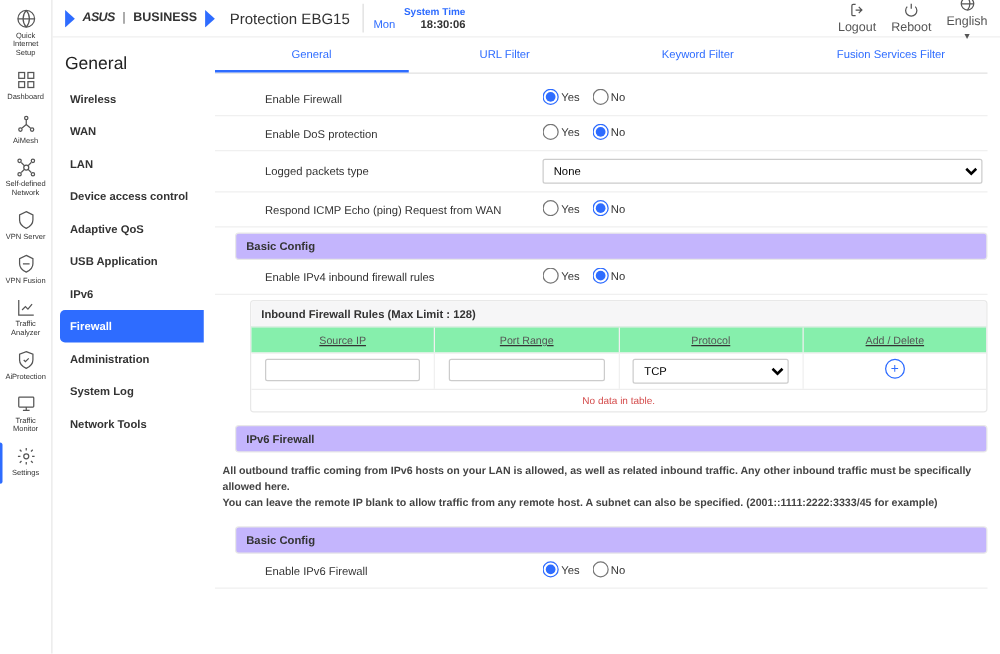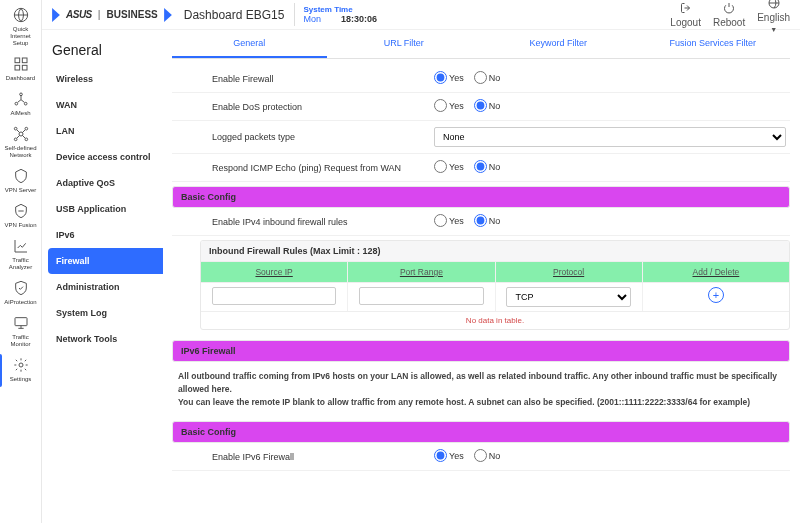"Dashboard EBG15" span.model { text: Dashboard -> Protection }
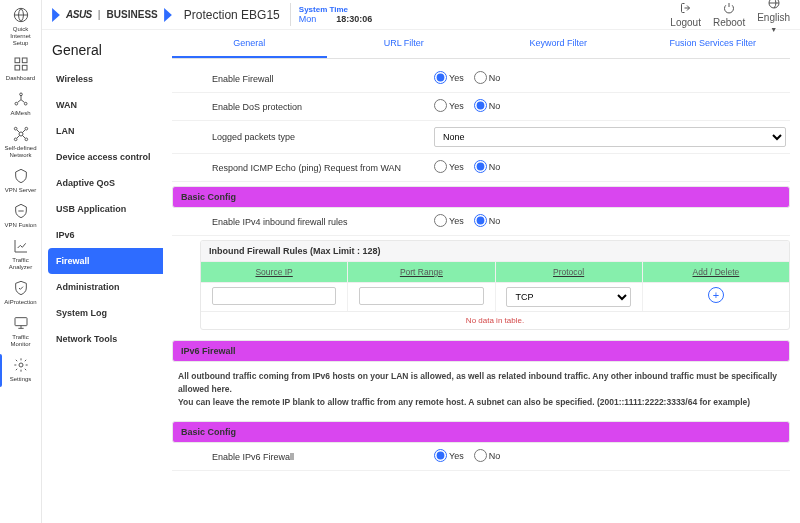"System Time" .systime { text-align: none -> right }
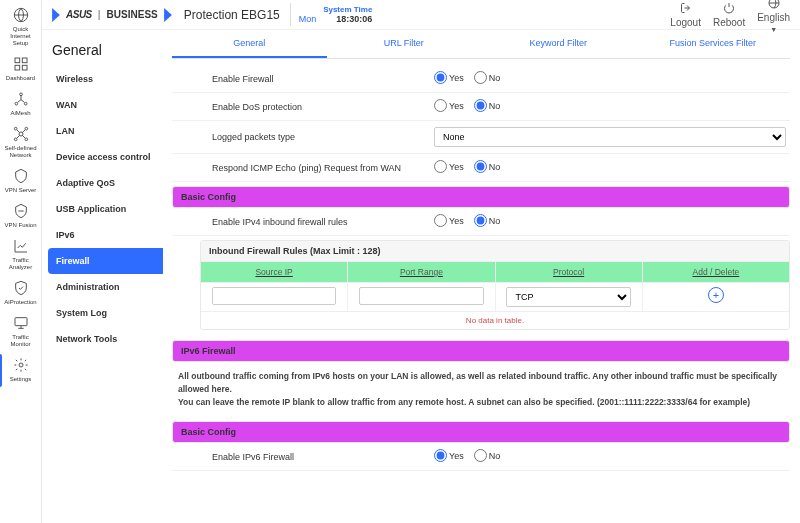"Basic Config" .section-h { background: #d946ef -> #c4b5fd; margin-left: none -> 16px }
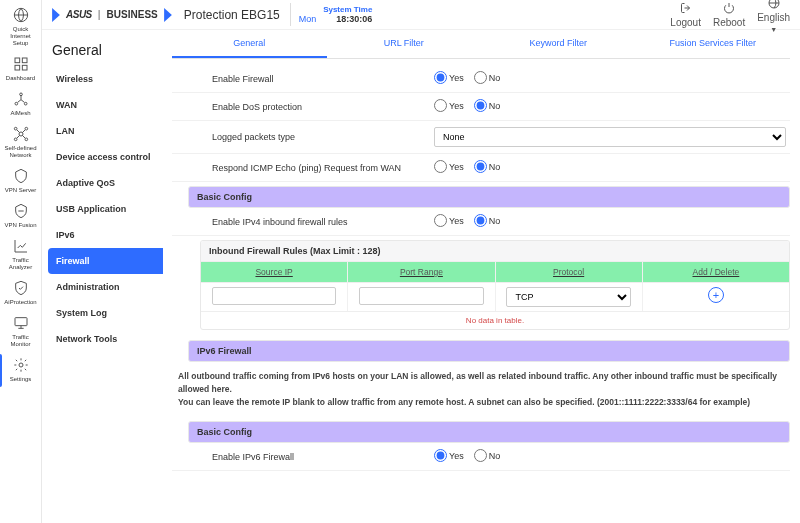"You can leave the remote" b { text: 2001::1111:2222:3333/64 -> 2001::1111:2222:3333/45 }
